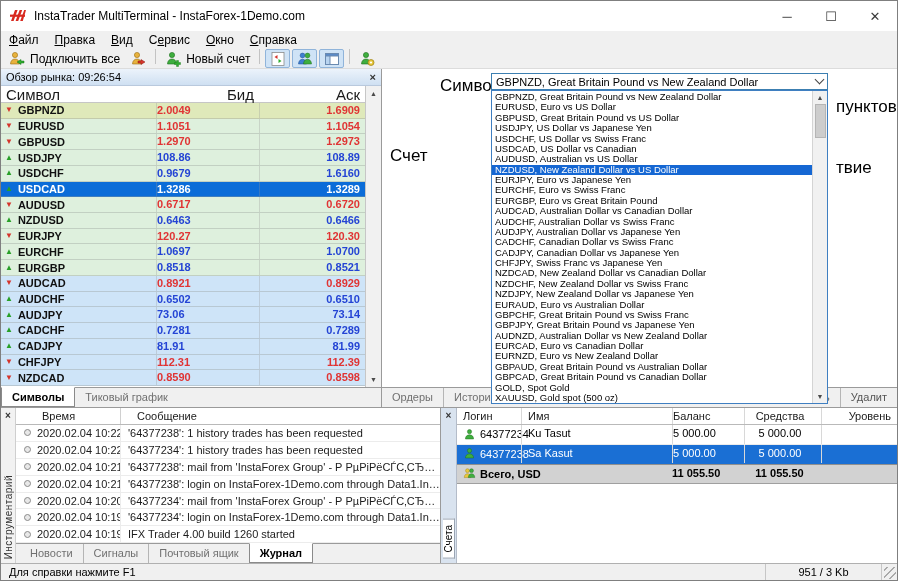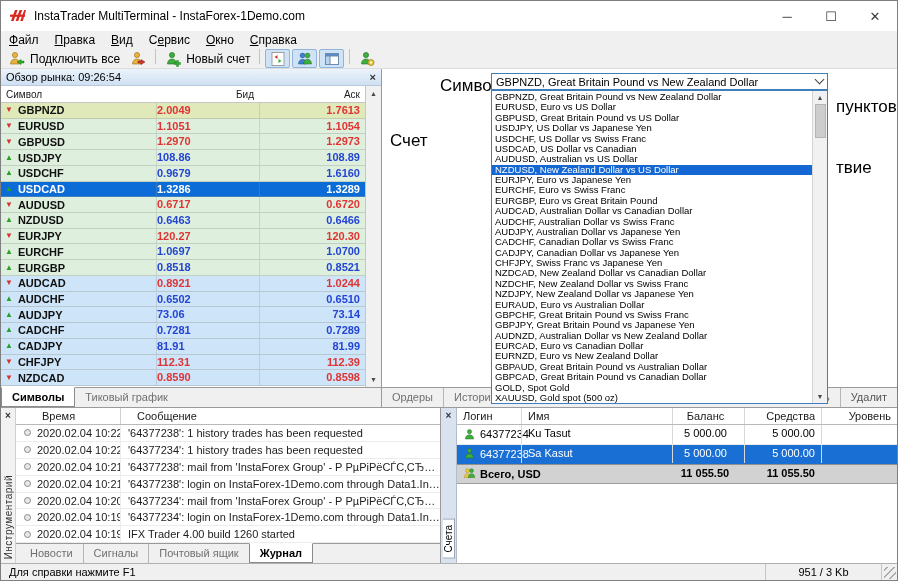"Символ" .mw-cols { font-size: 10px -> 15px }
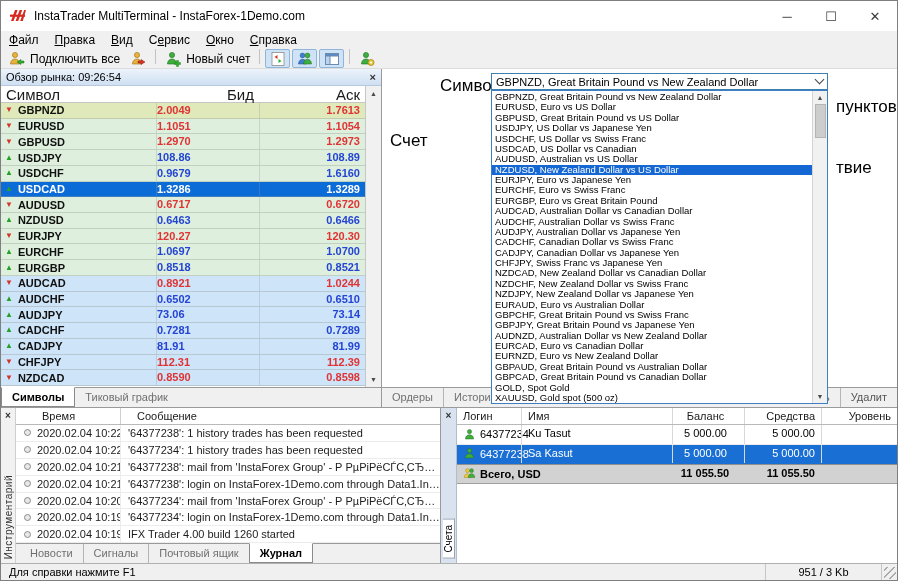"1.7613" span.m-ask { text: 1.7613 -> 1.6909 }
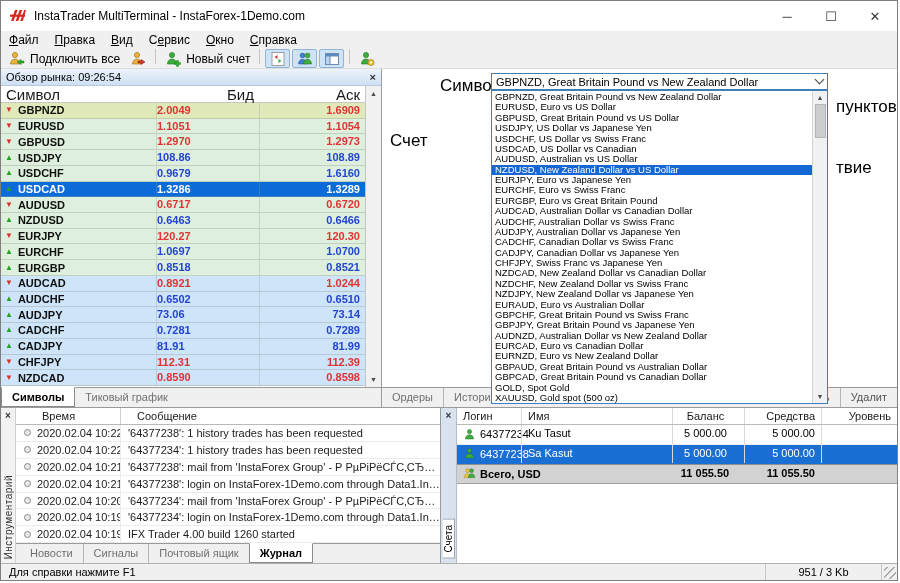"Счет" span.lbl { top: 62px -> 77px }
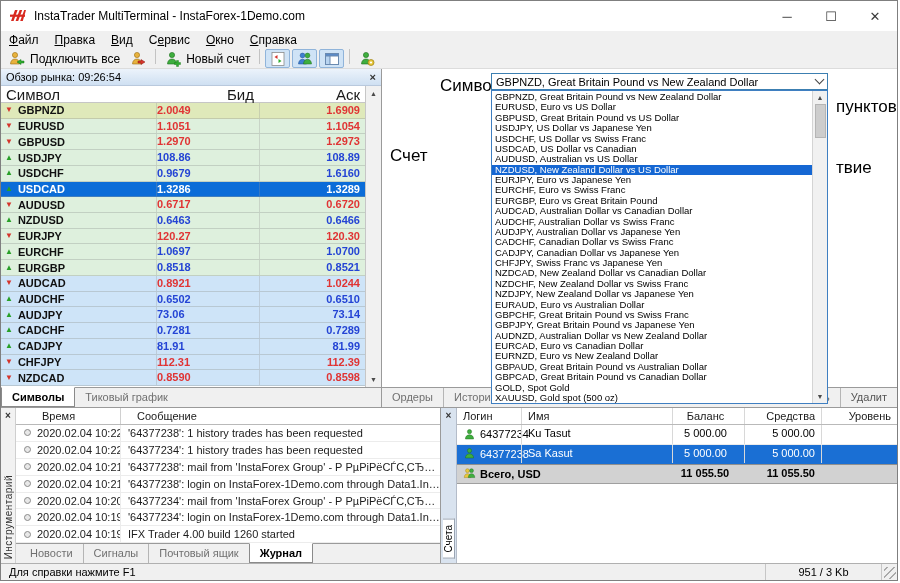"1.0244" span.m-ask { text: 1.0244 -> 0.8929 }
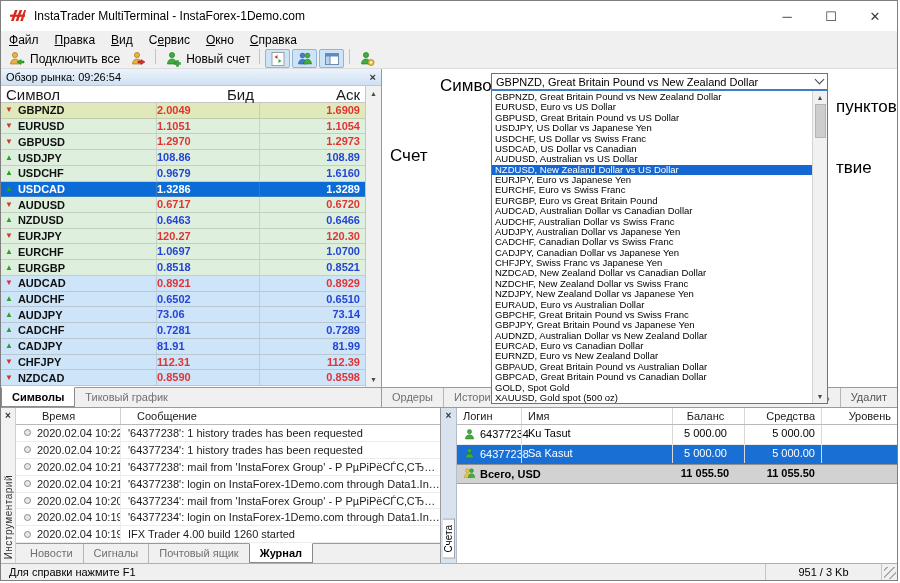"Баланс" .a-bal { text-align: center -> left }
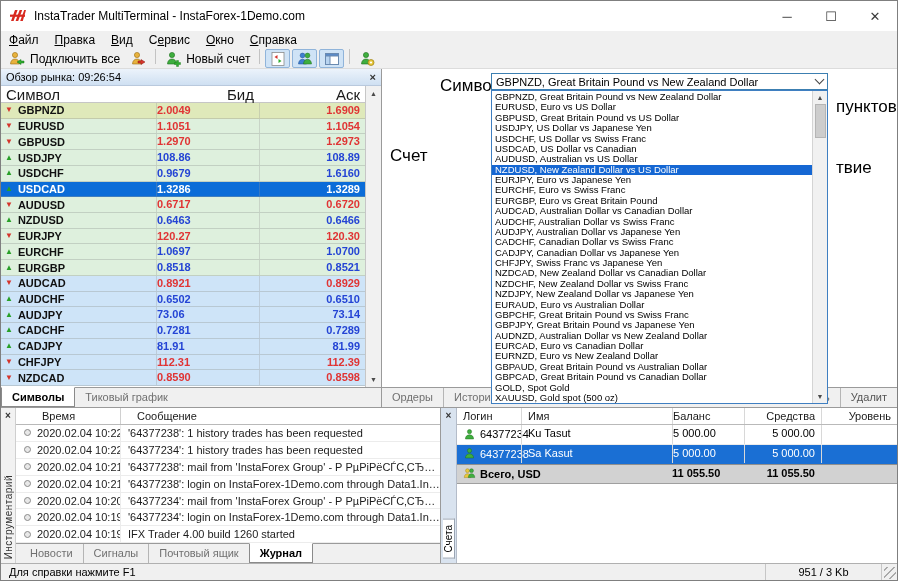"Средства" .a-eq { text-align: right -> center }
